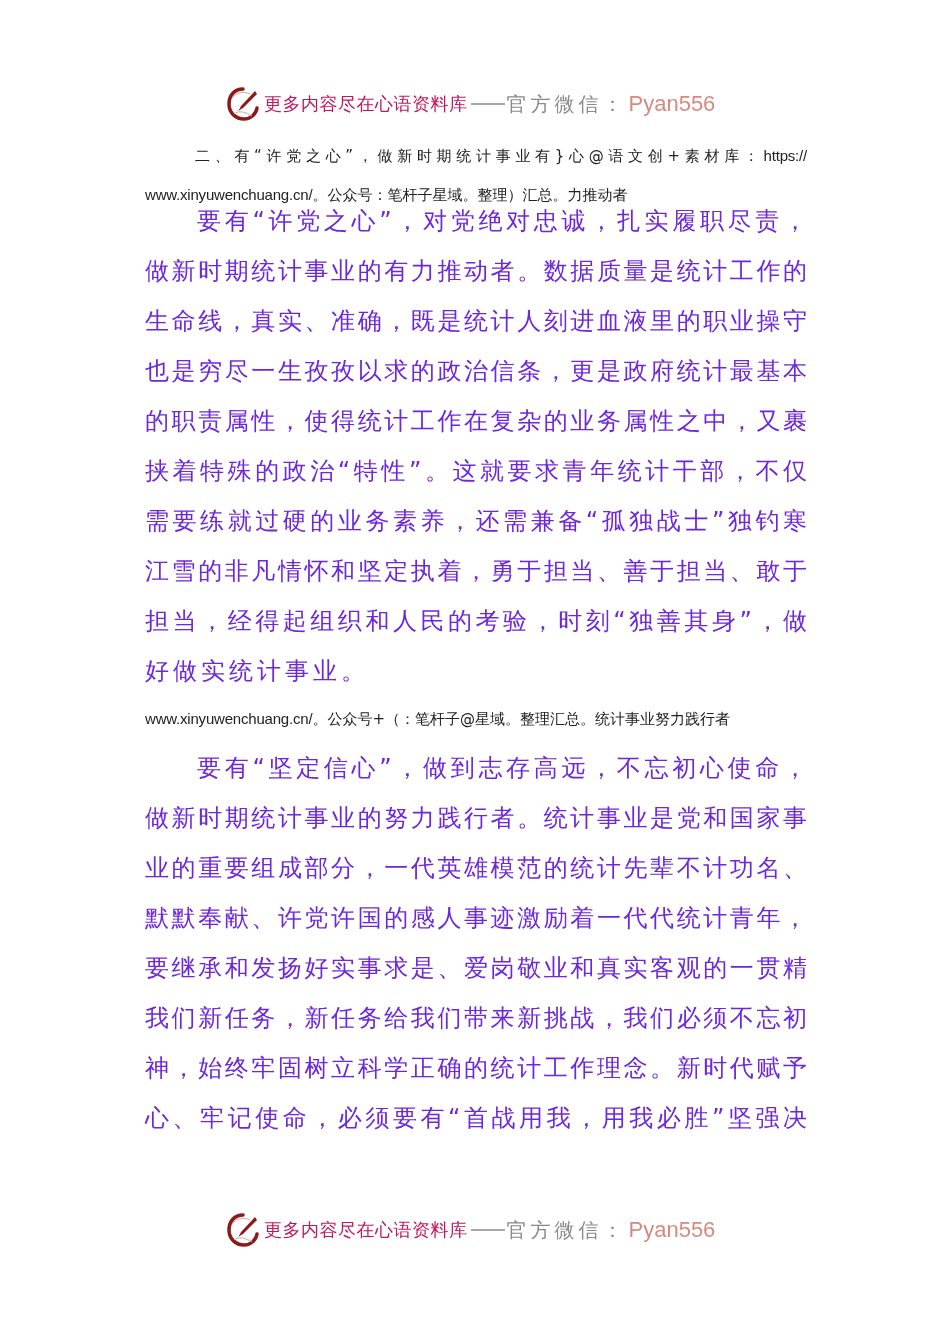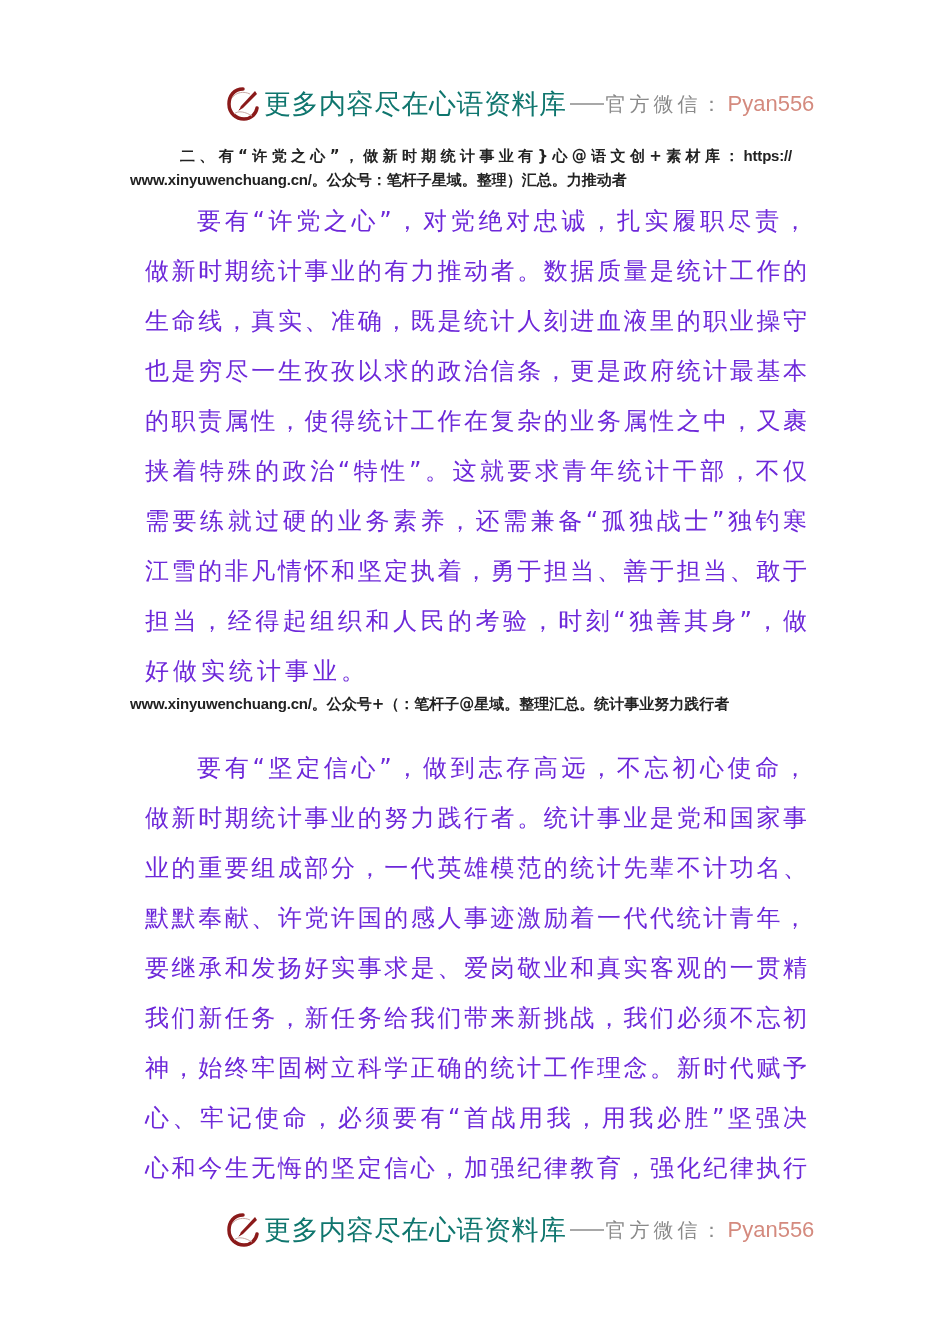"更多内容尽在心语资料库" .banner-main { color: #0f766e -> #be185d; font-size: 27px -> 18px }
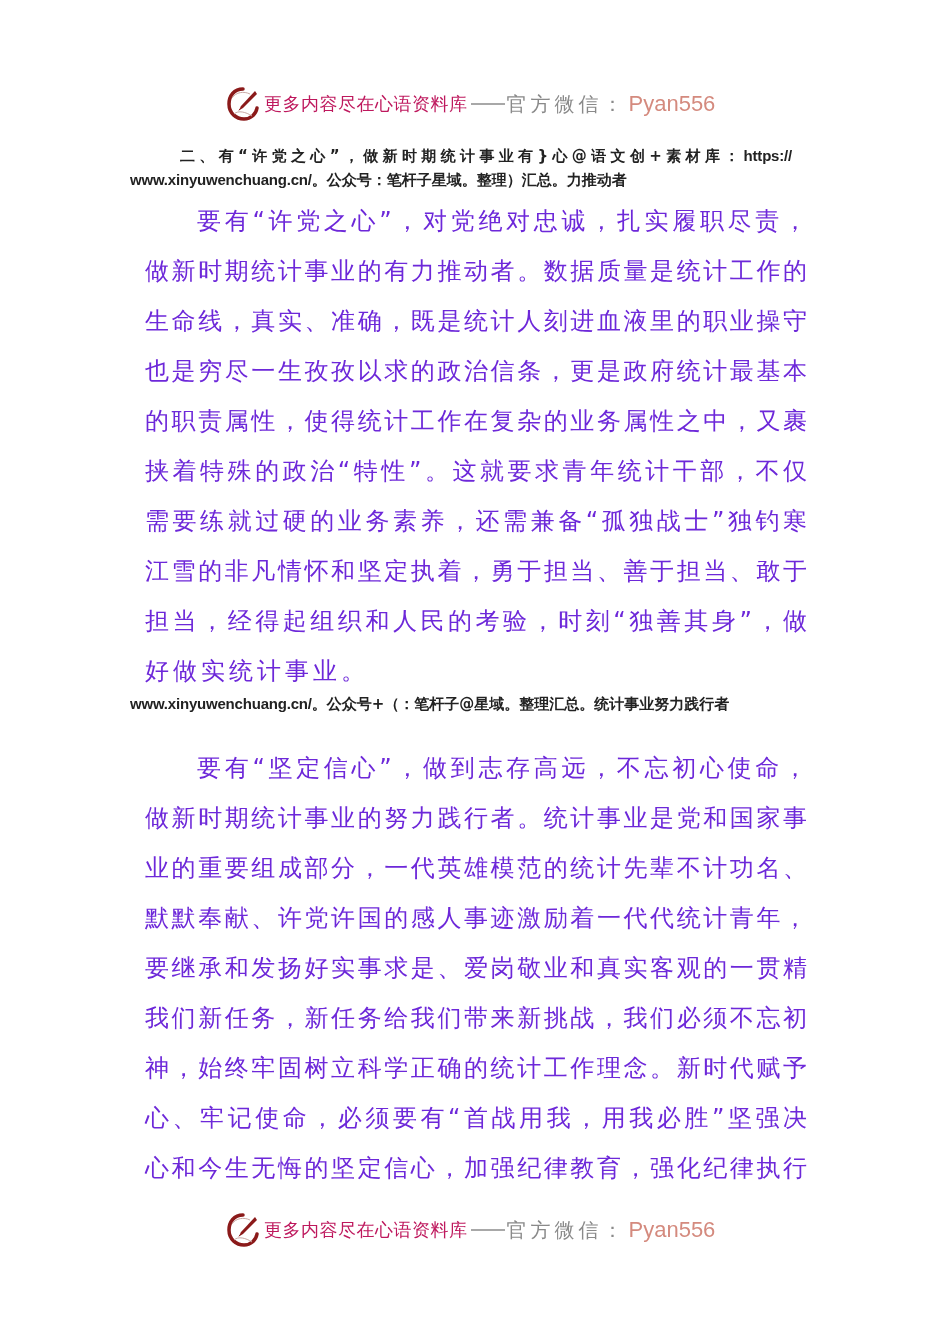"二、有“许党之心”，做新时期统计事业有}心@语文创+素材库：https://" .heading { font-weight: bold -> none; left: 130px -> 145px }
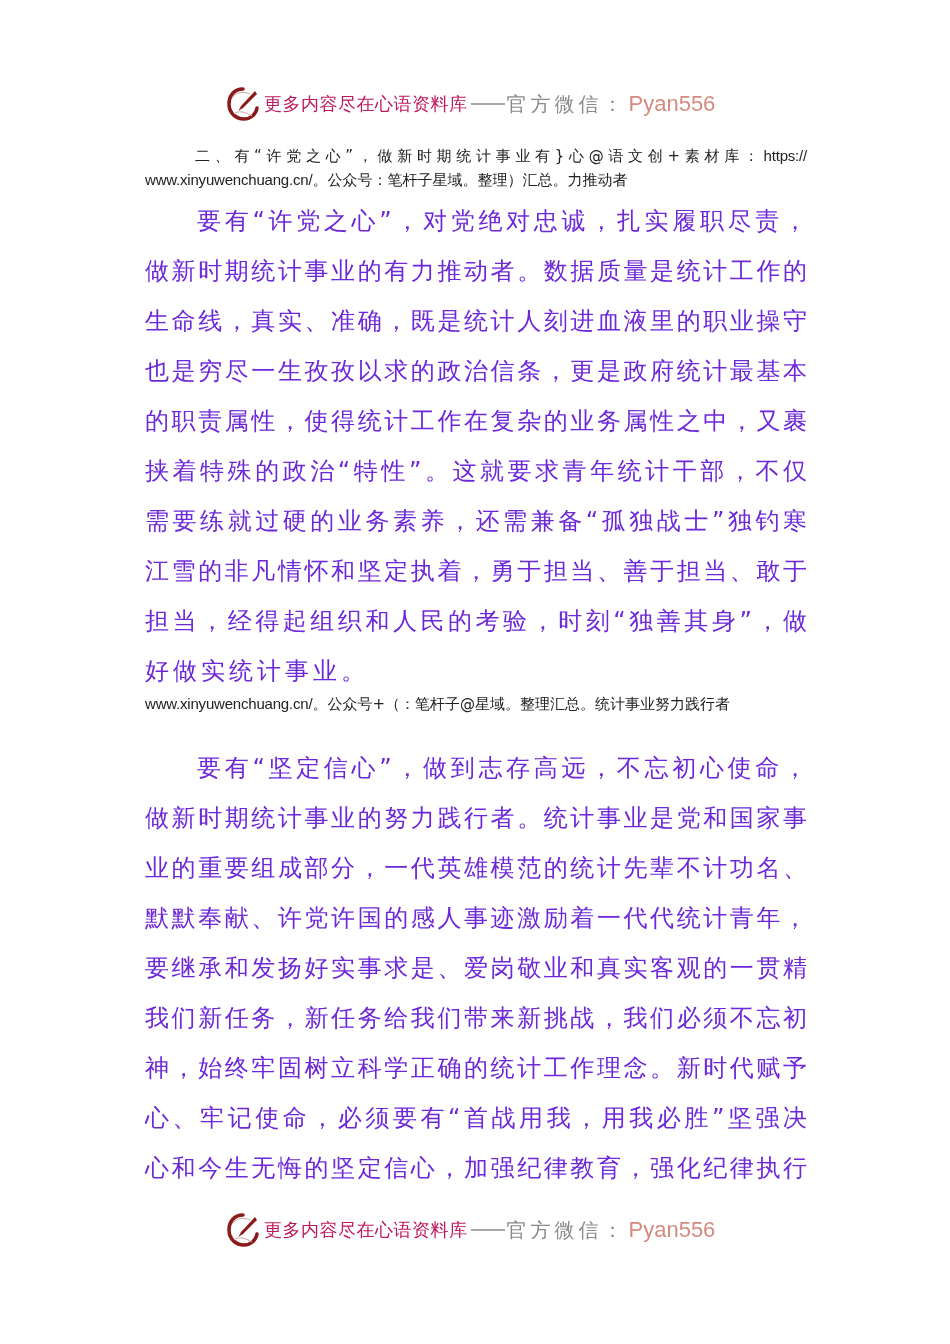"www.xinyuwenchuang.cn/。公众号：笔杆子星域。整理）汇总。力" .heading .second-line { margin-top: none -> 15px }
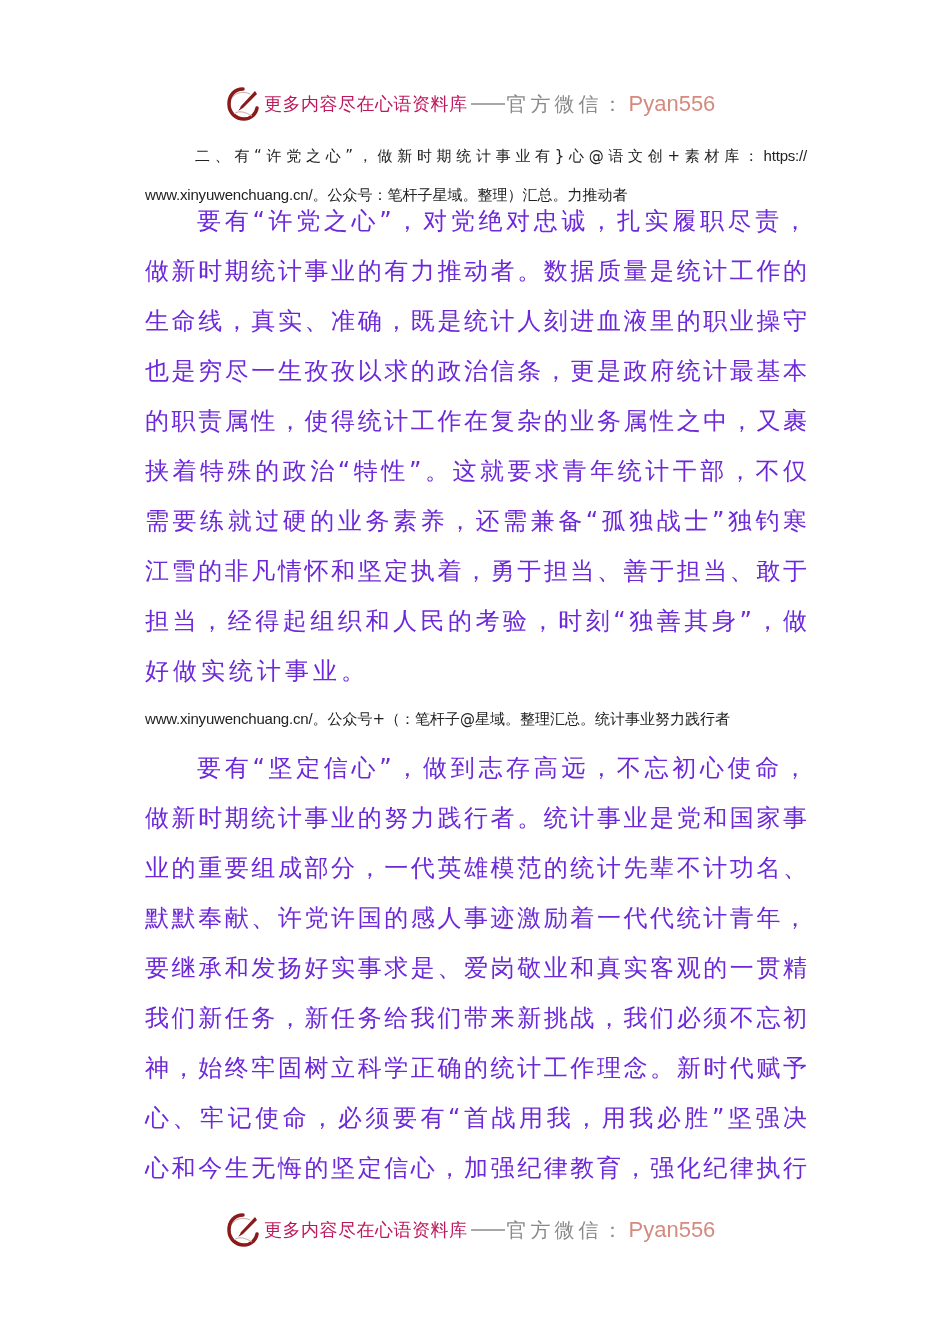"心和今生无悔的坚定信心，加强纪律教育，强化纪律执行" span.line { html: <span>心和今生无悔的坚定信心，加强纪律教育，强化纪律执行</span> -> none }
